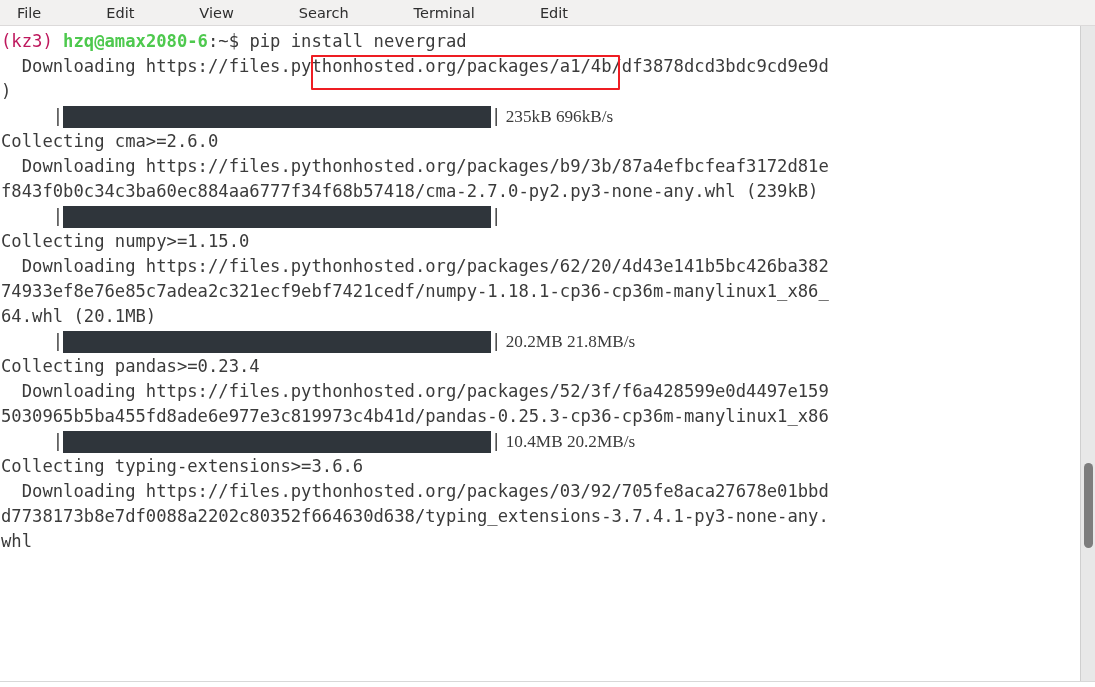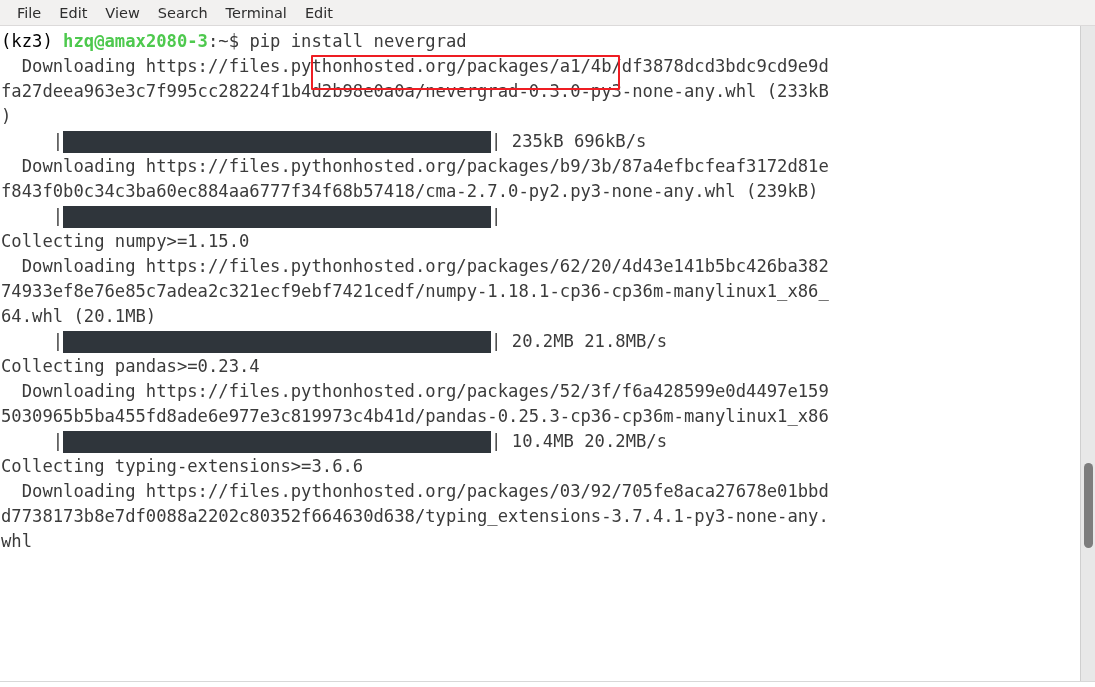"File" .menubar { gap: none -> 47px }
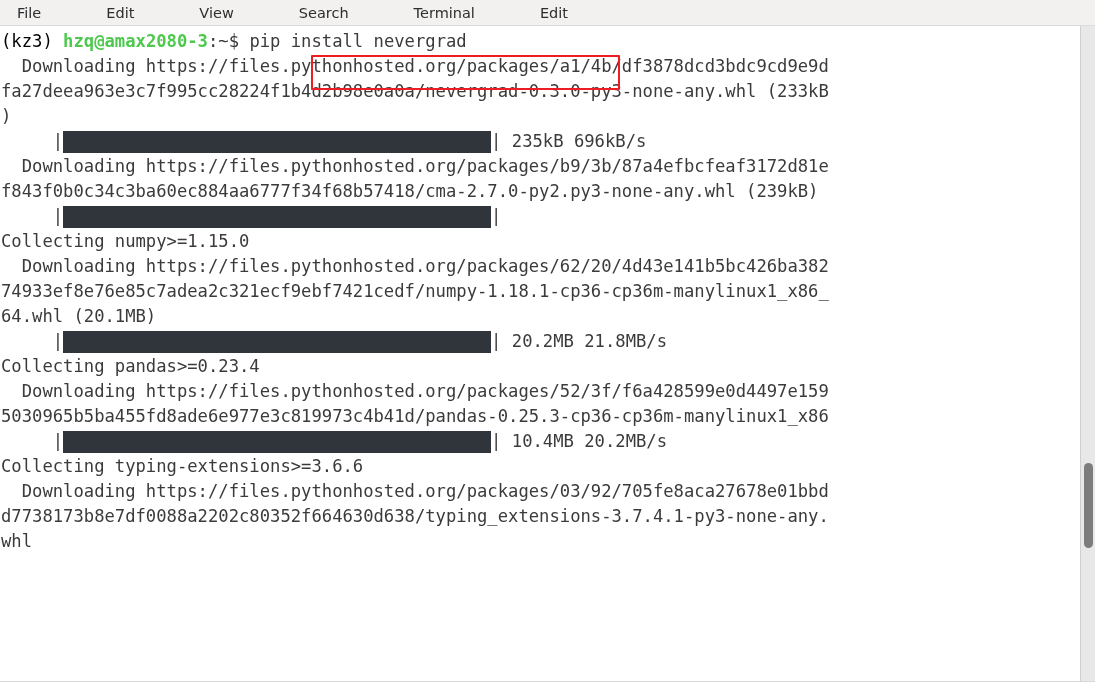"(kz3)" .env { color: #000000 -> #be185d }
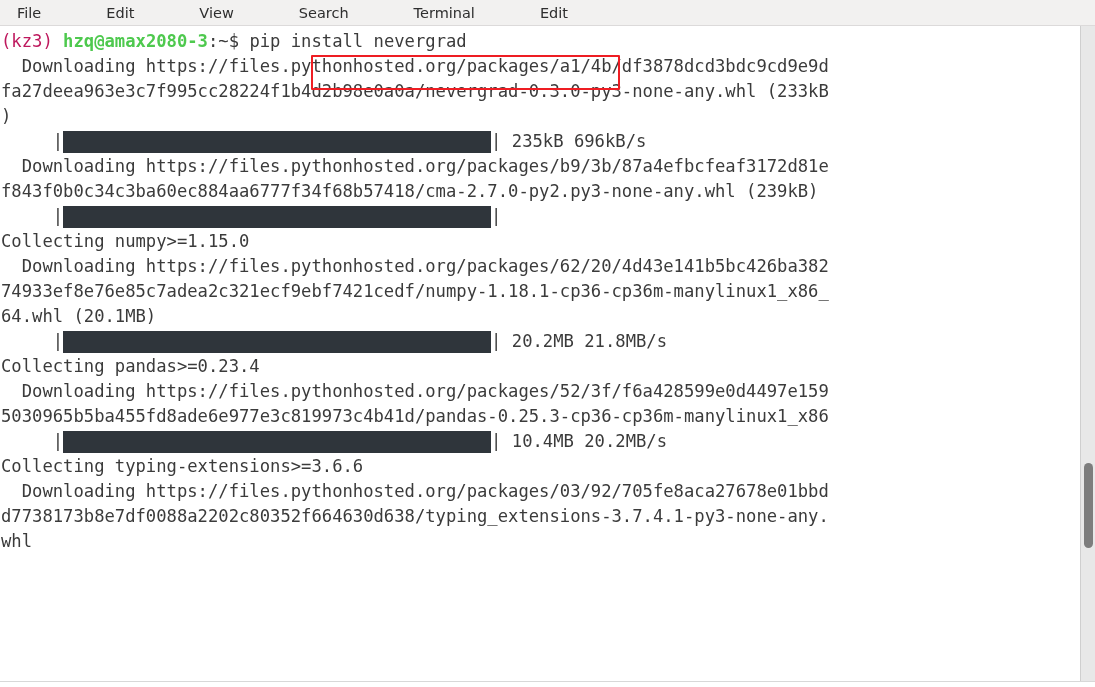"hzq@amax2080-3" span.user { text: hzq@amax2080-3 -> hzq@amax2080-6 }
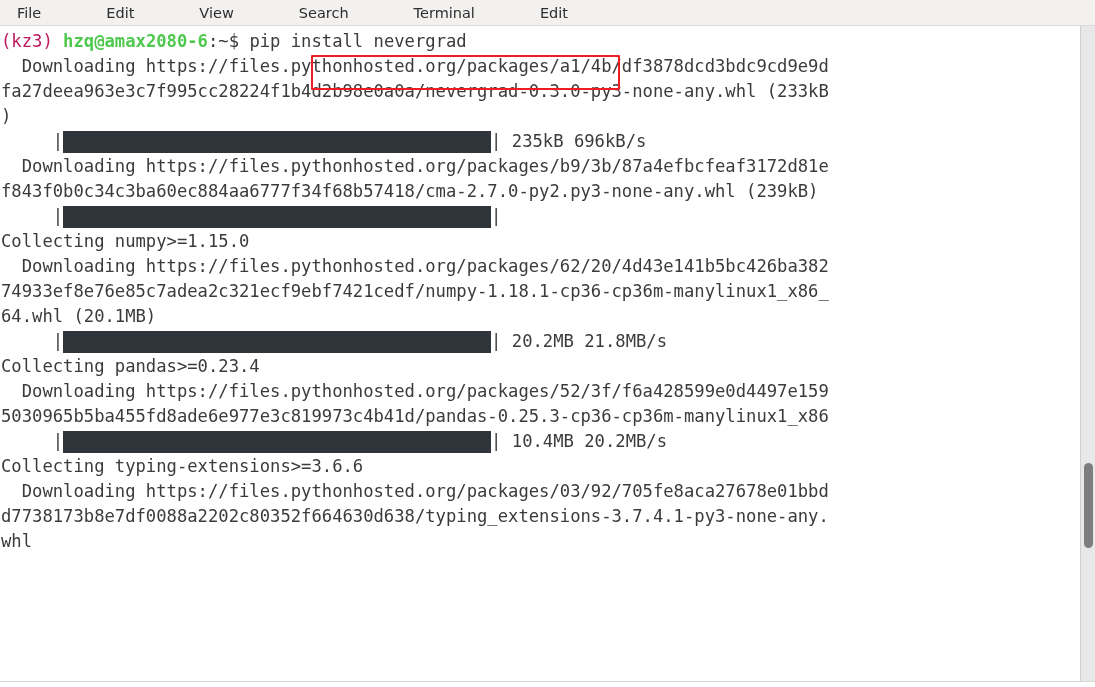"fa27deea963e3c7f995cc28224f1b4d2b98e0a0a" div.line { html: <div>fa27deea963e3c7f995cc28224f1b4d2b98e0a0a/nevergrad-0.3.0-py3-none-any.whl (233kB</div> -> none }
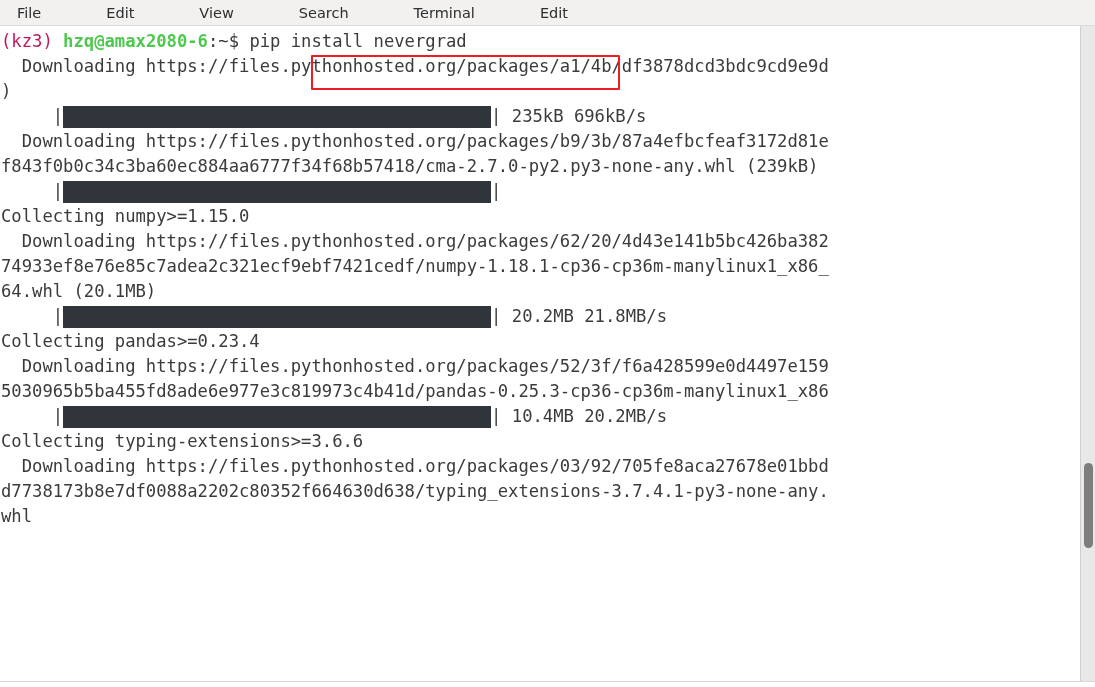"235kB 696kB/s" .pbar-text { font-family: none -> Liberation Serif, serif }
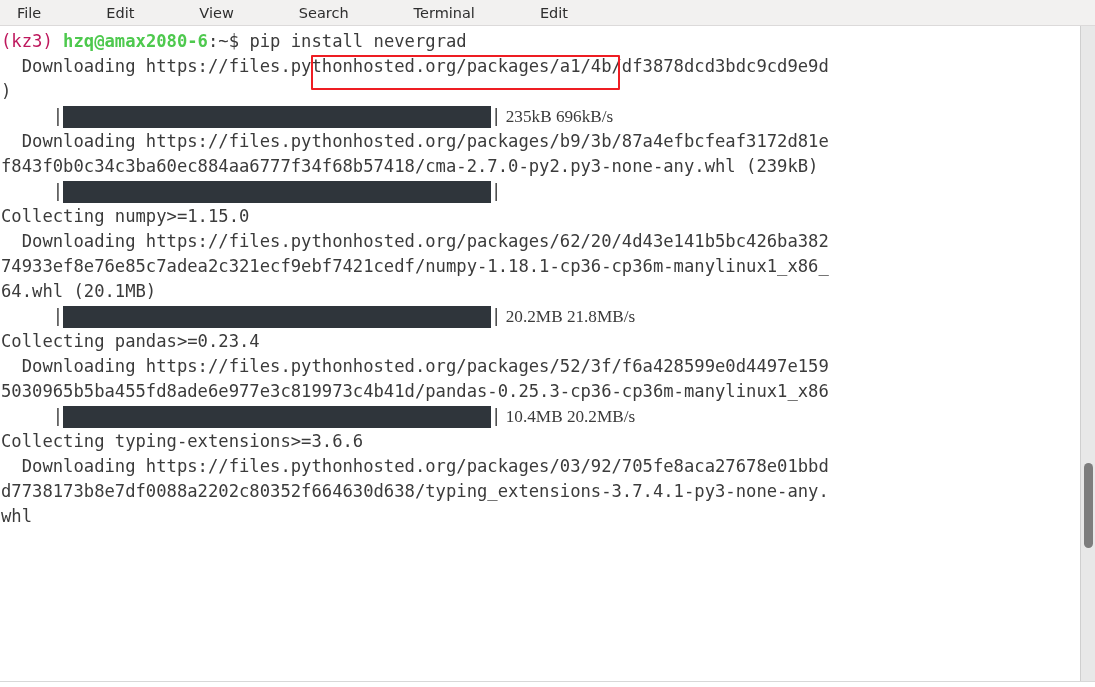"Collecting cma>=2.6.0" div.line { html: none -> <div>Collecting cma&gt;=2.6.0</div> }
